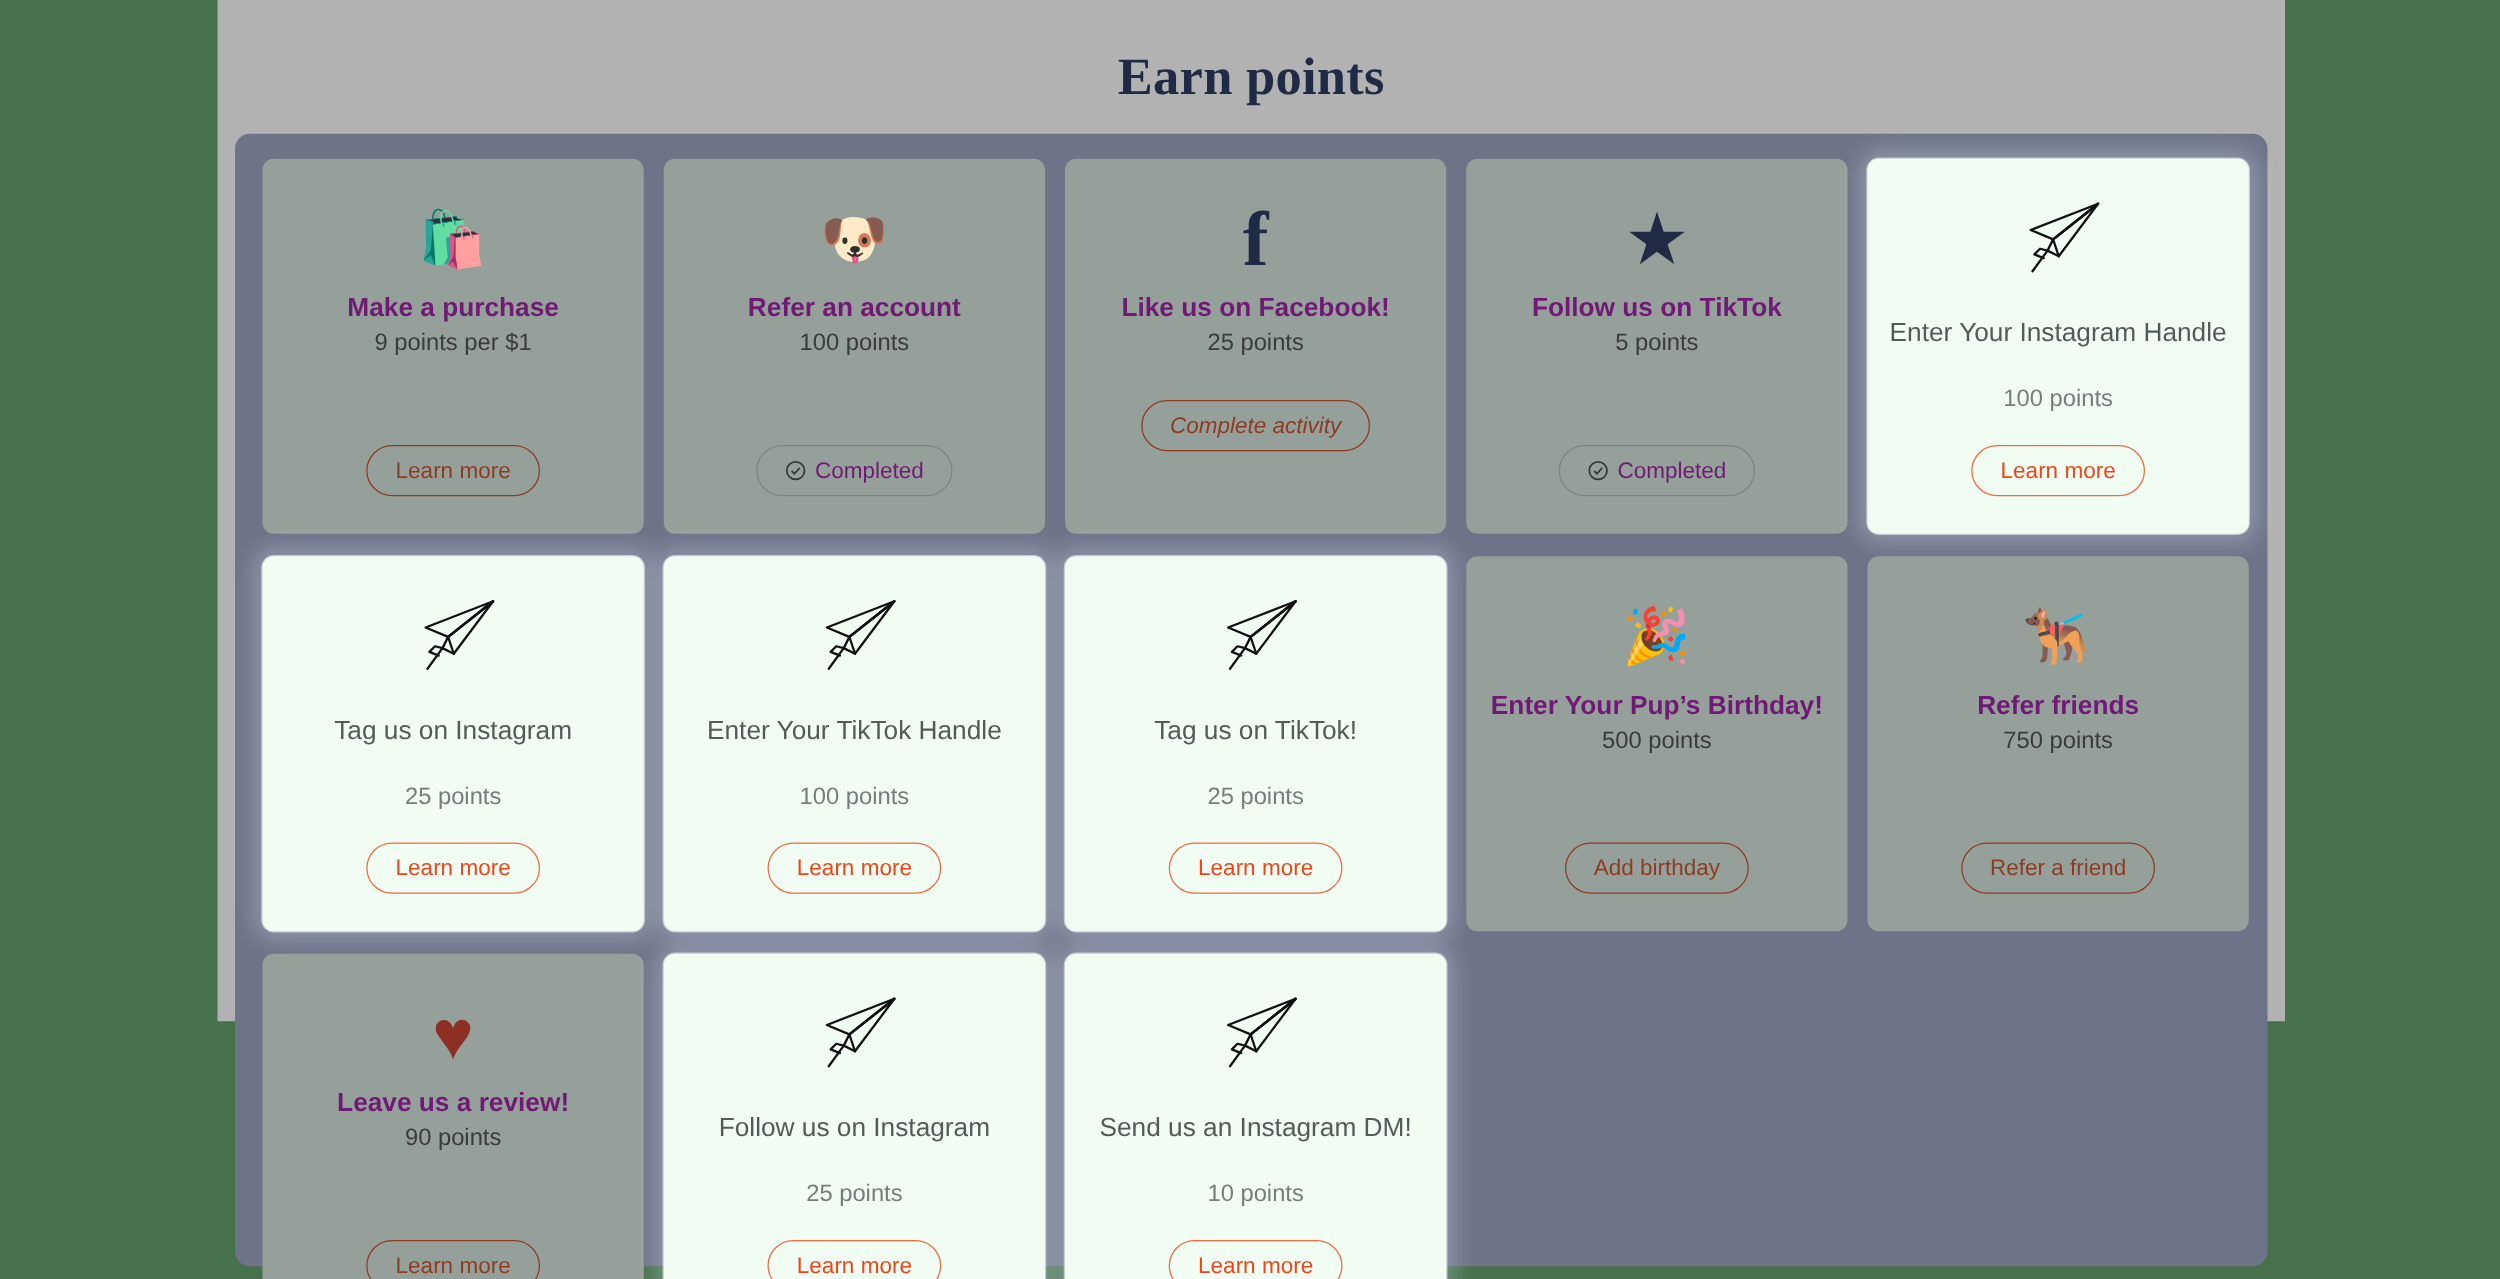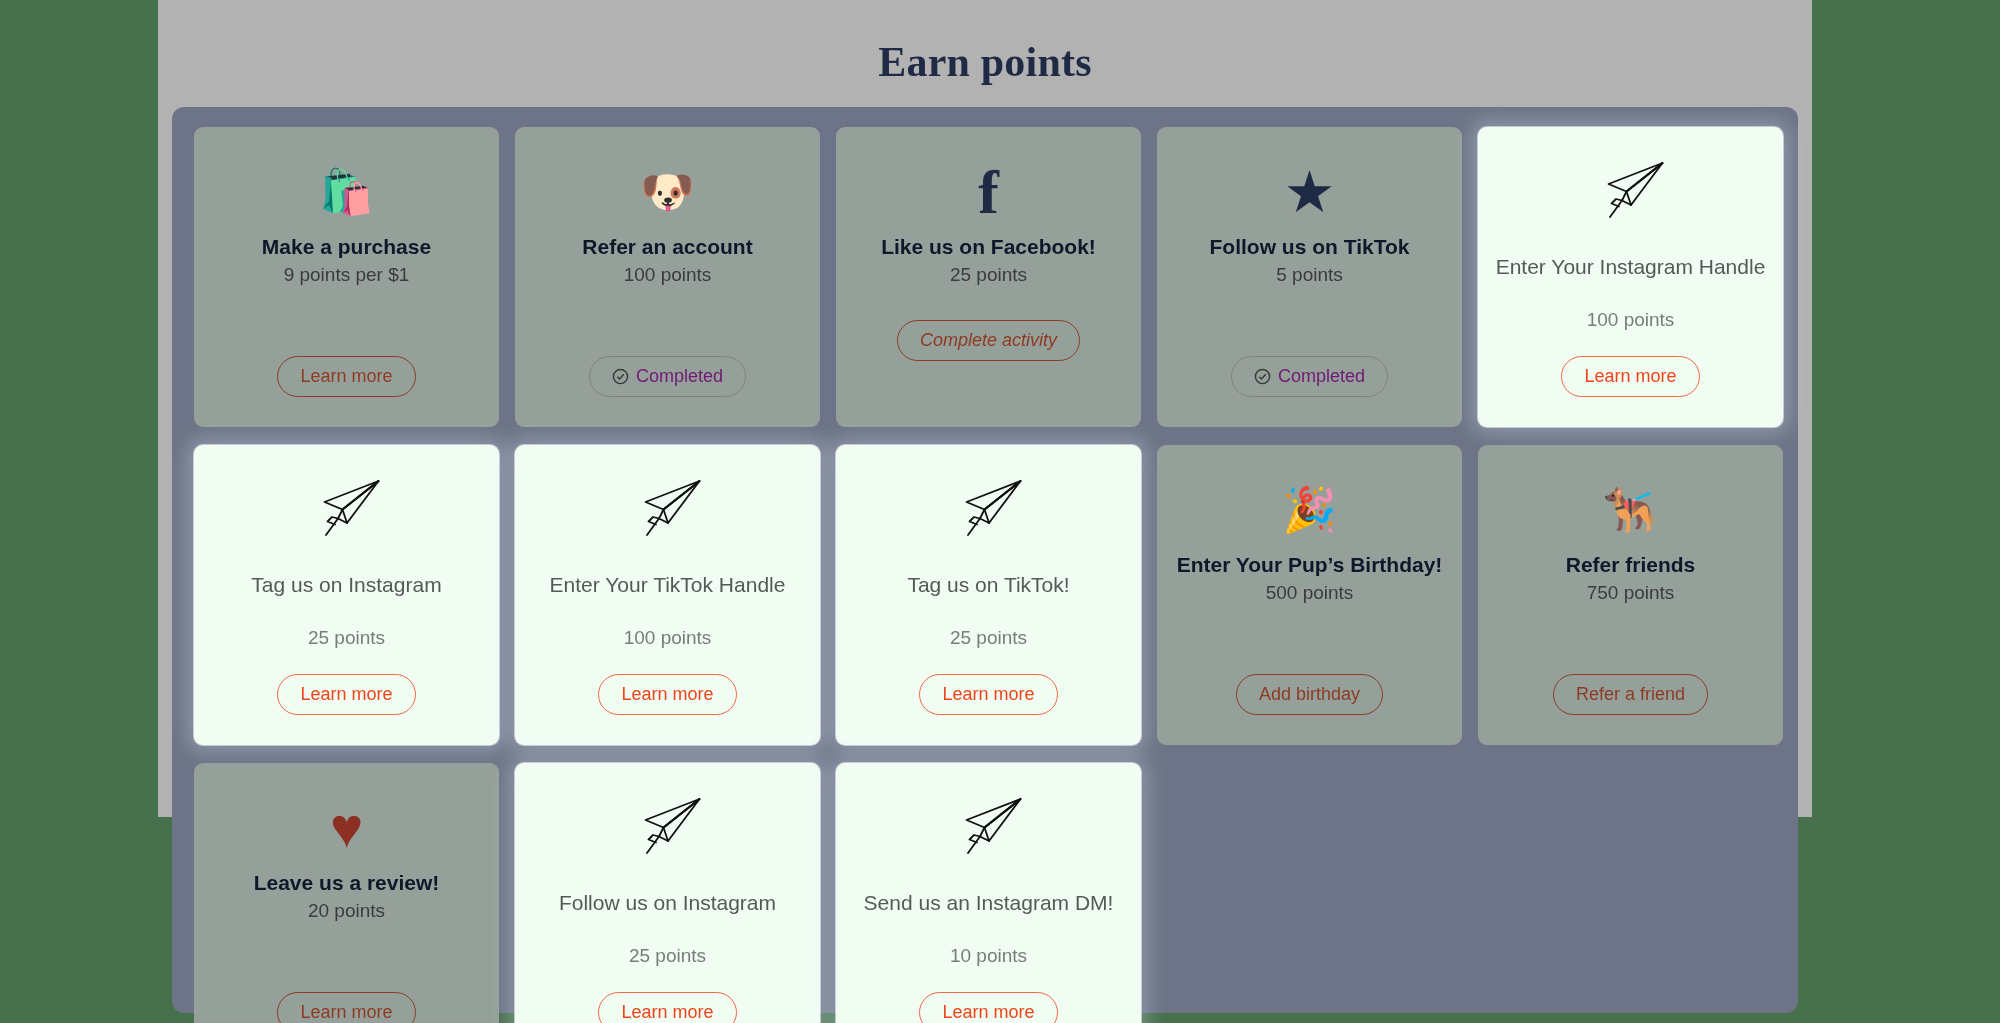"Earn points" #page-sheet { left: 158px -> 174px }
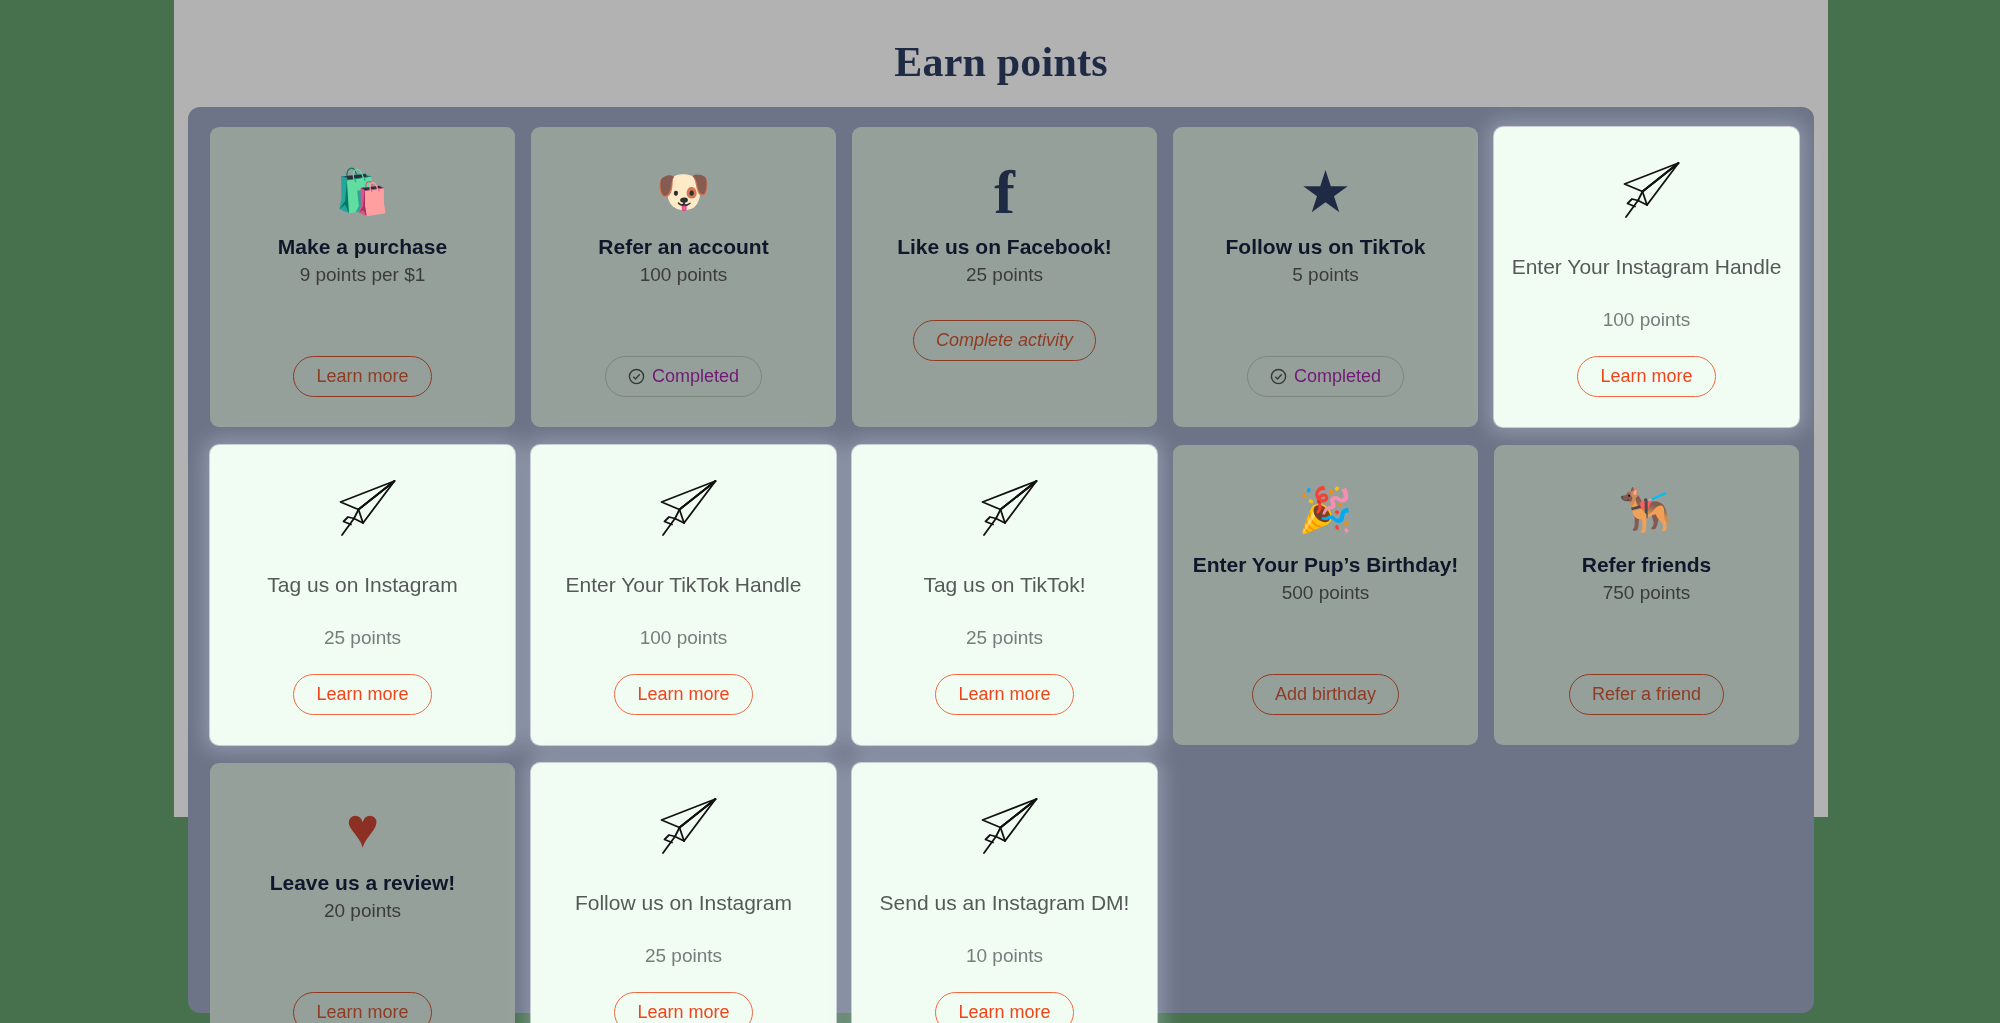"Make a purchase" .tile-title { color: #0f172a -> #701a75 }
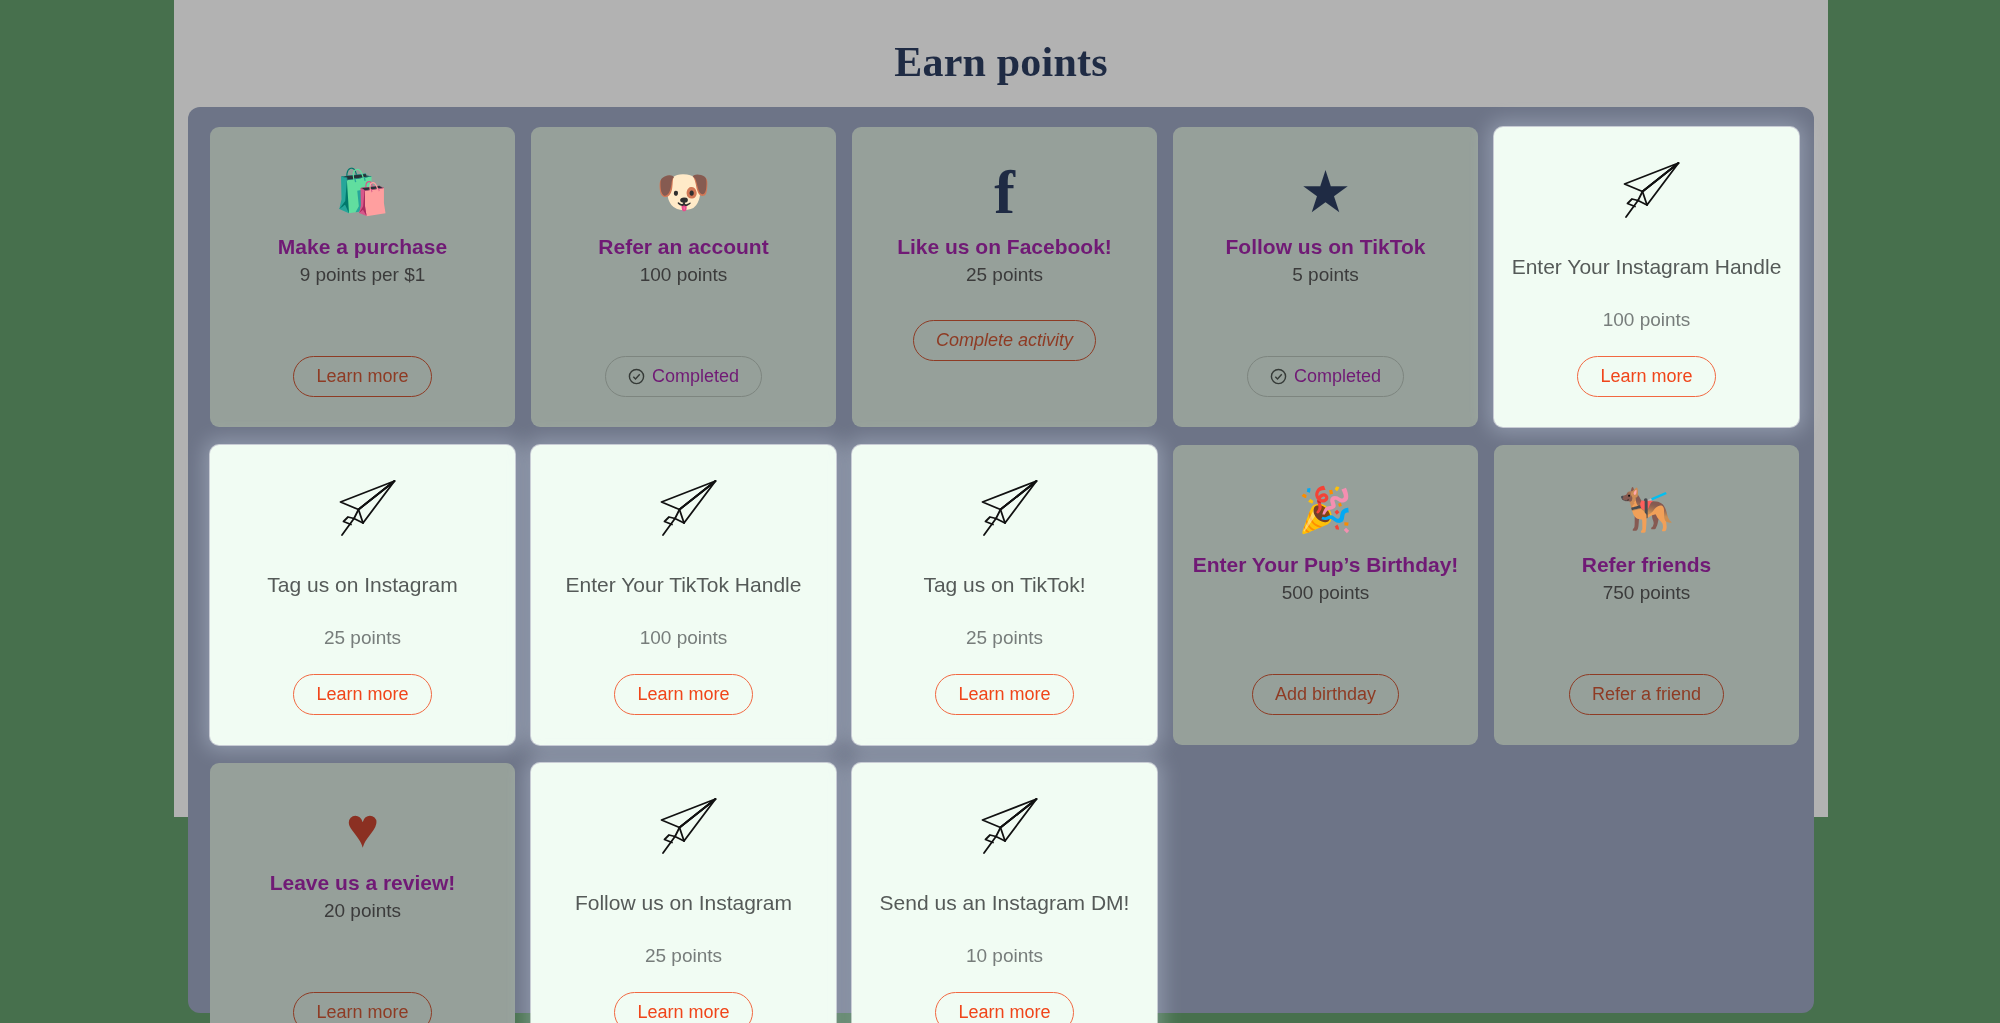"20 points" div.tile-points { text: 20 -> 90 }
